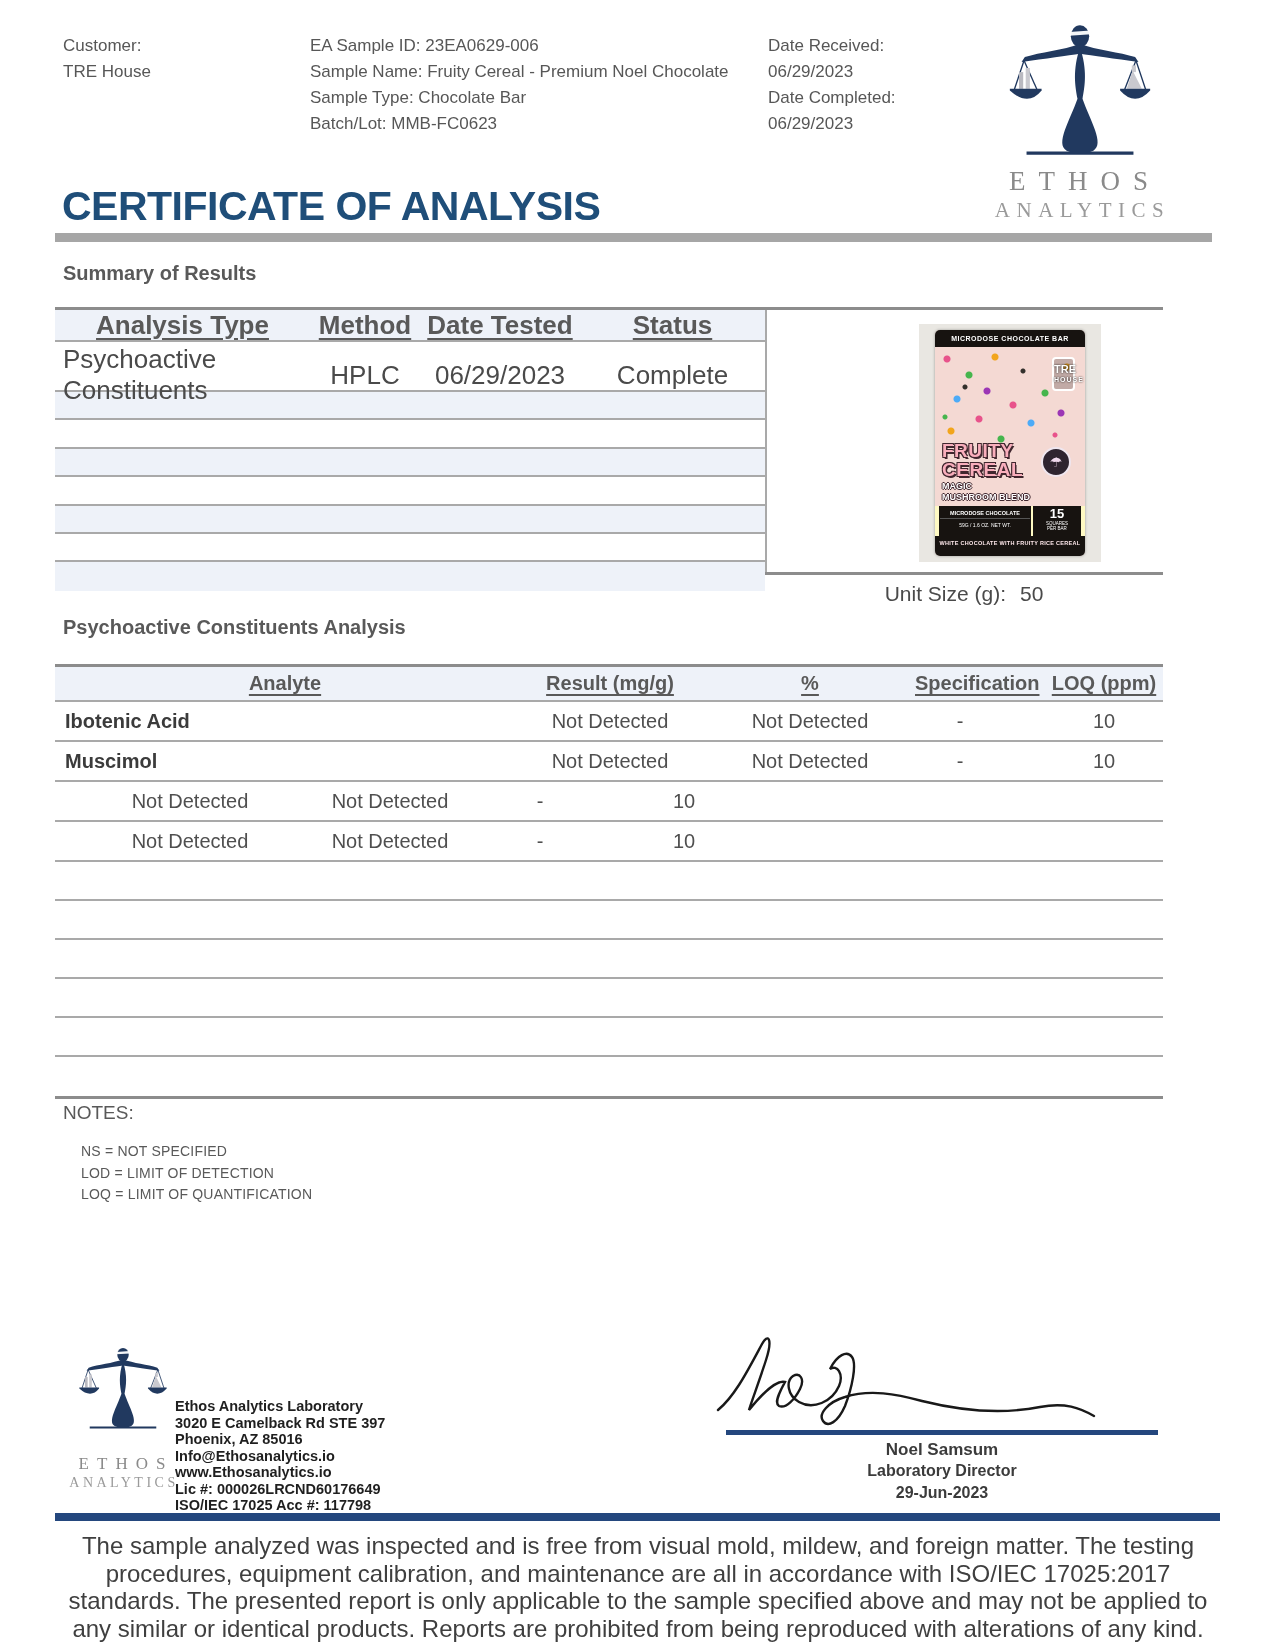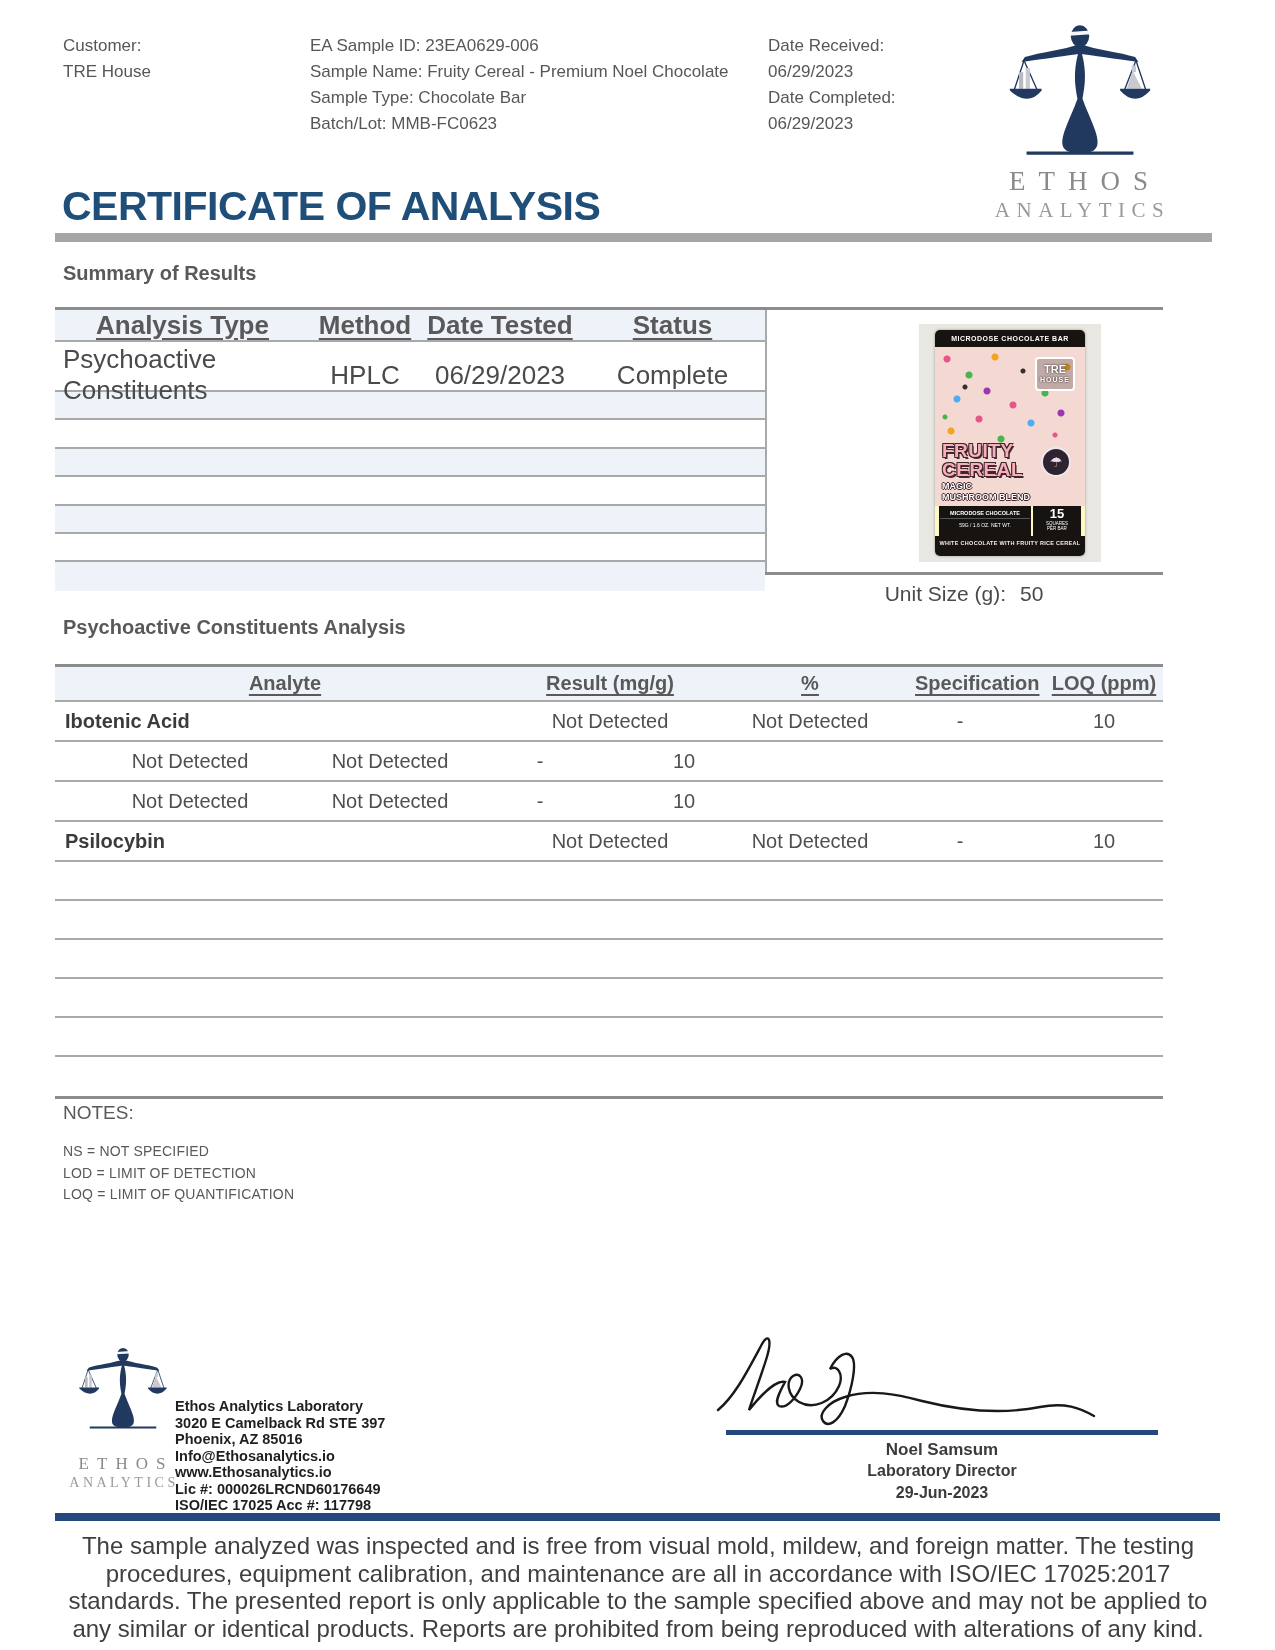"TRE" .pk-brand { width: 40px -> 23px }
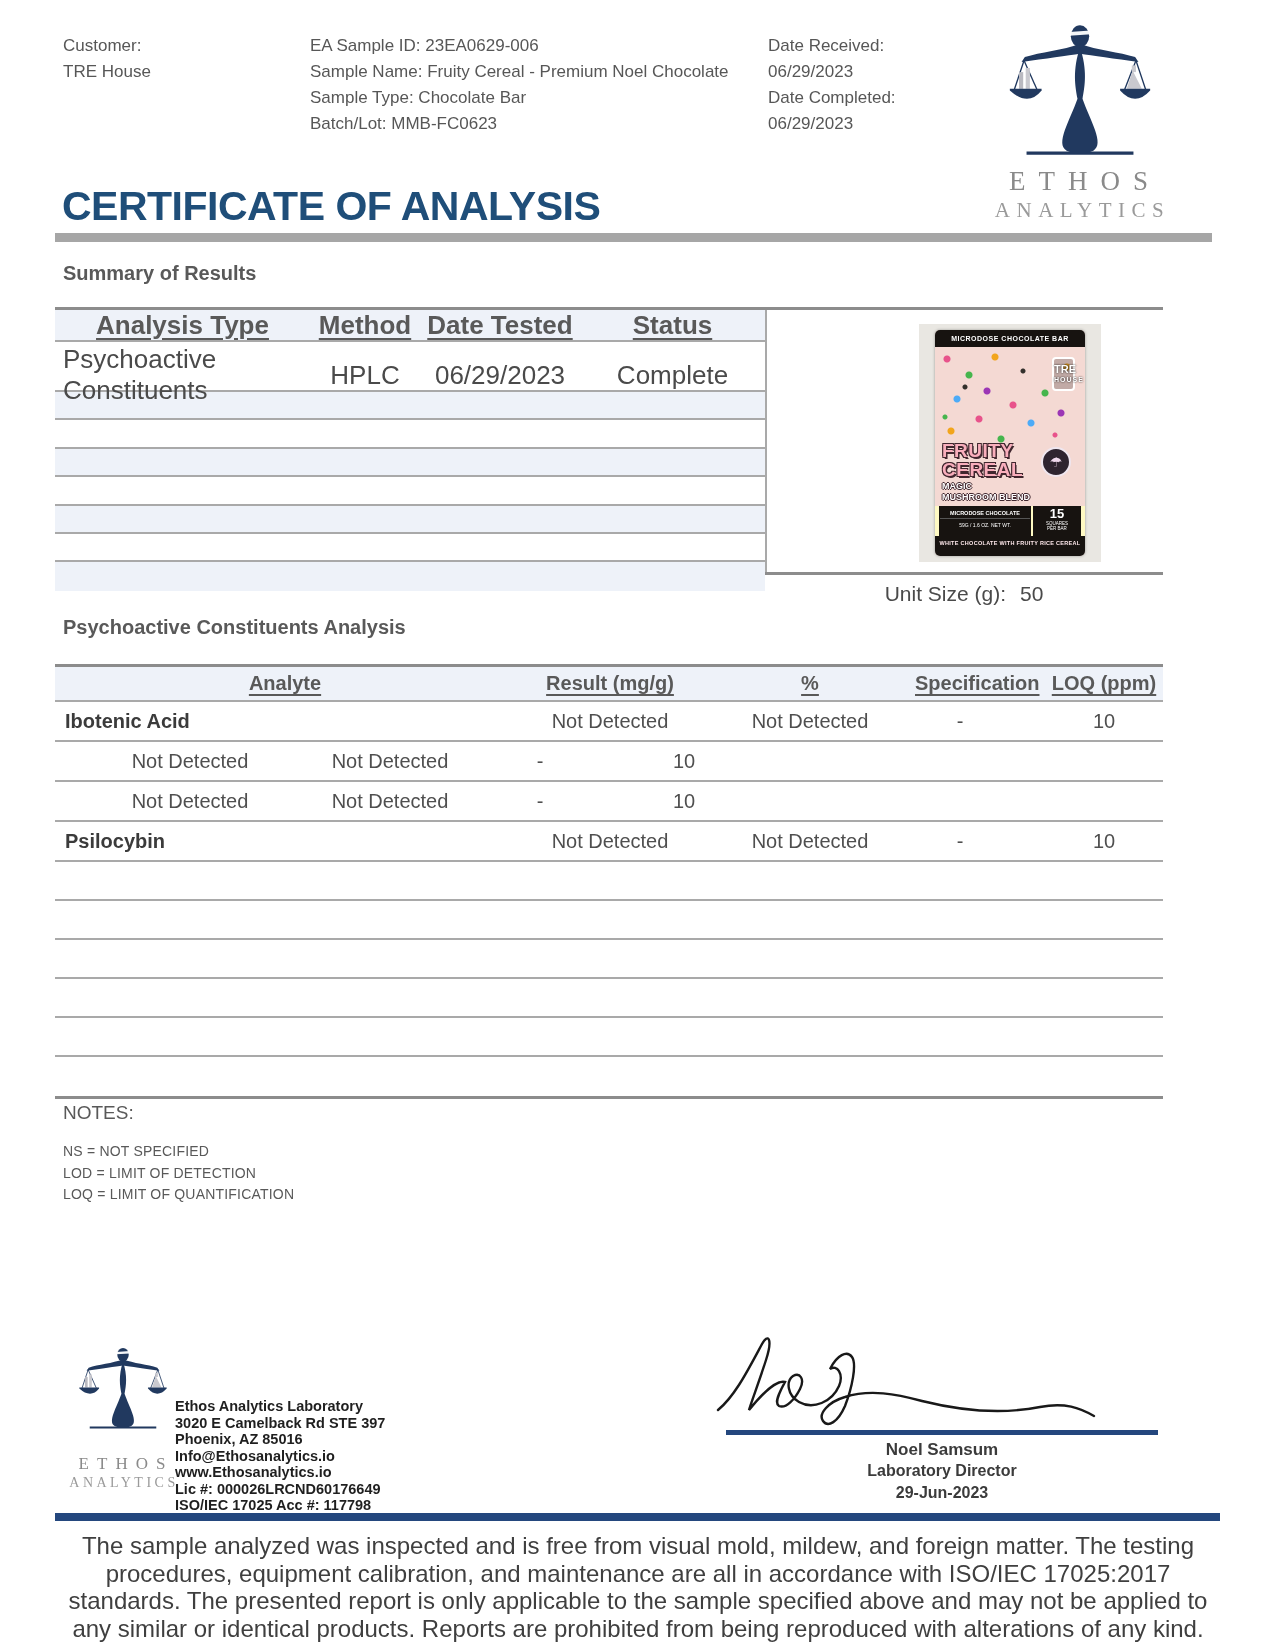"Muscimol" div.ac { html: none -> <div>Muscimol</div> }
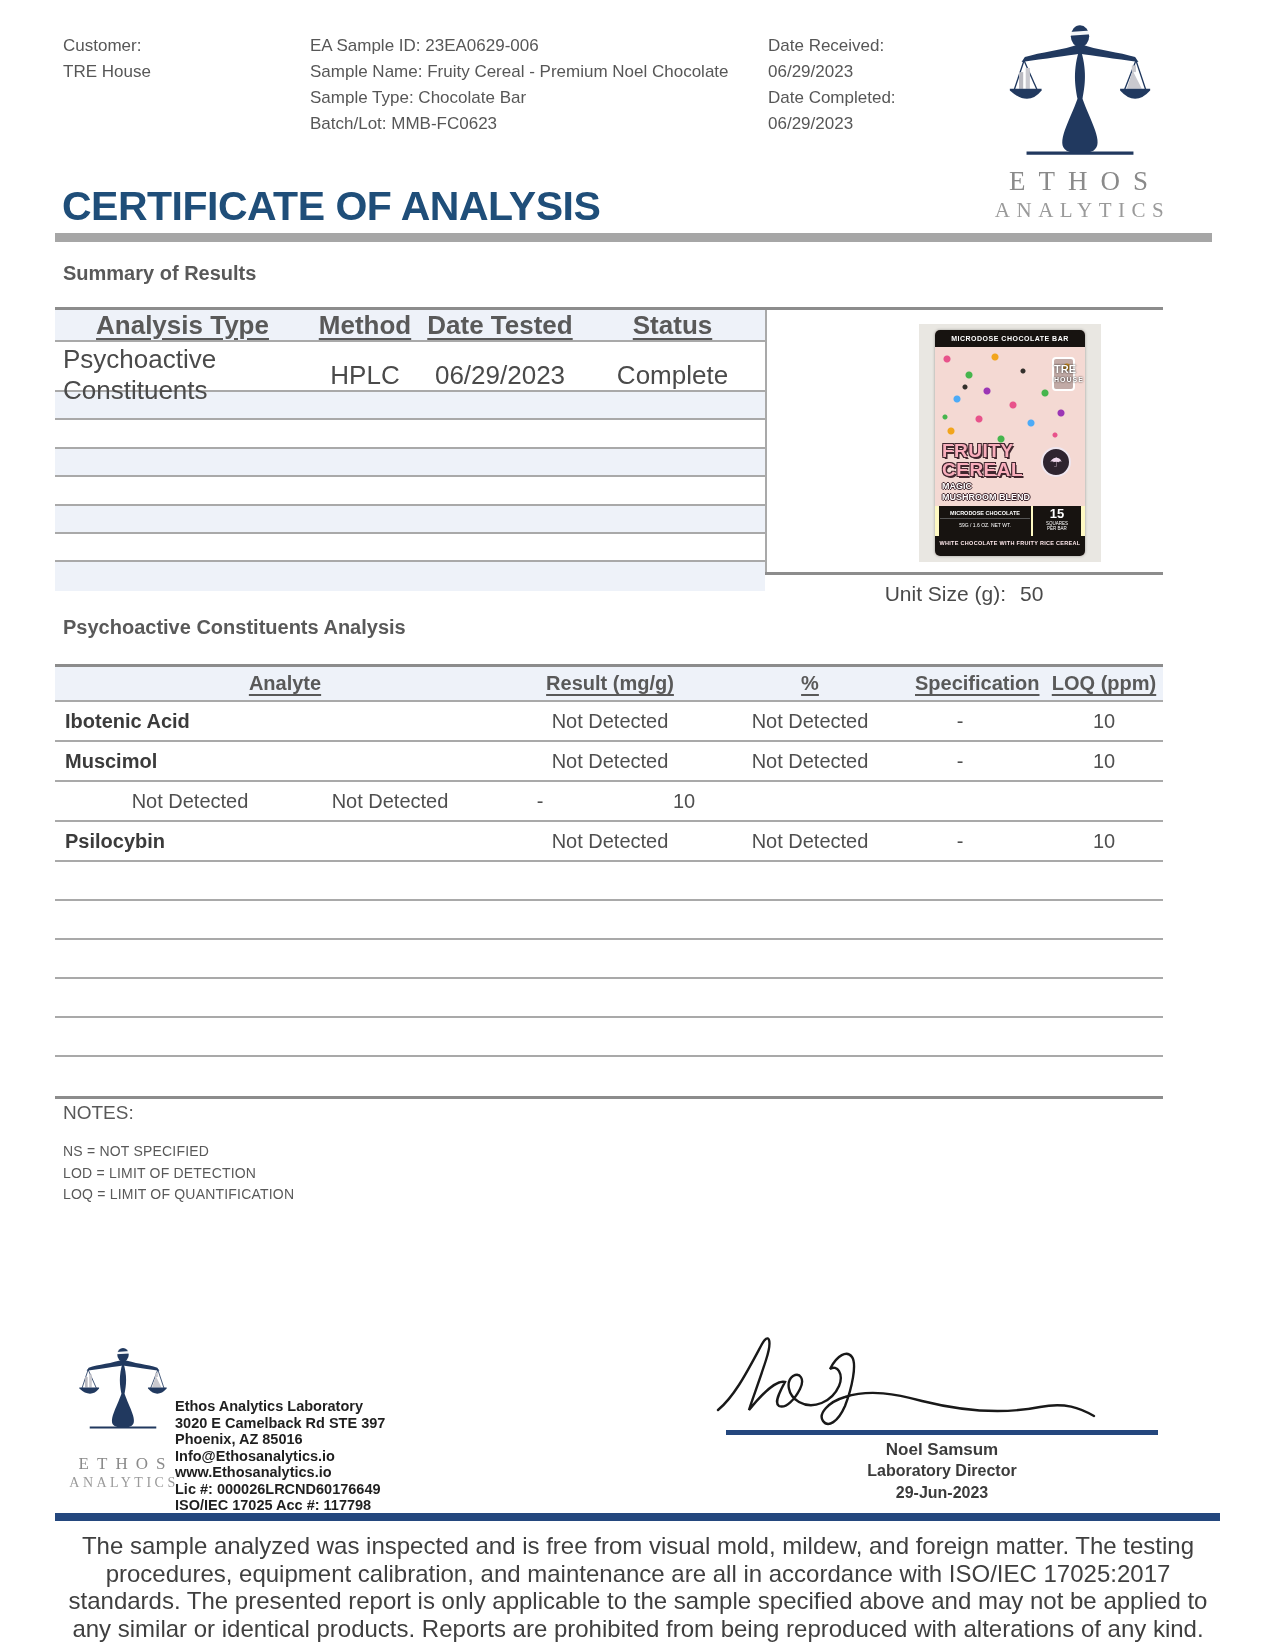"Psilocybin" div.ac { html: <div>Psilocybin</div> -> none }
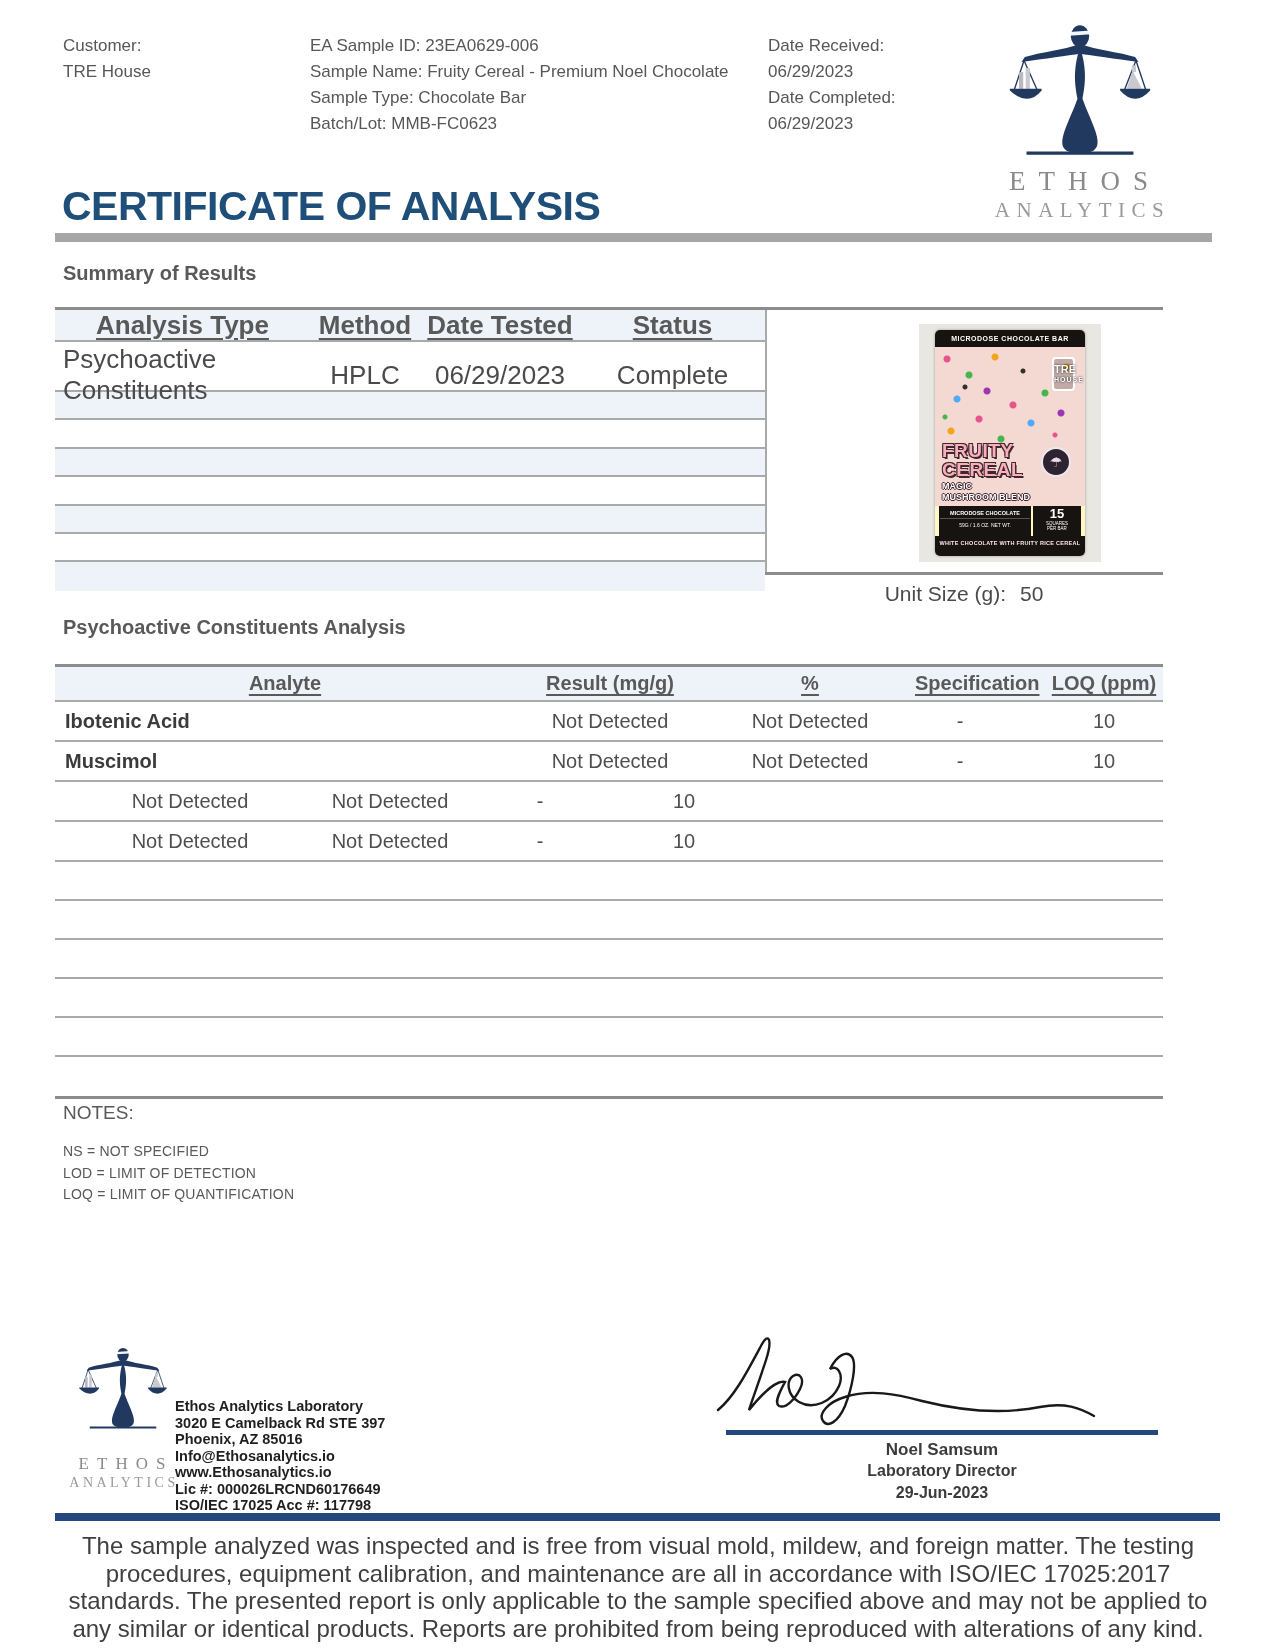"NS = NOT SPECIFIED" .note-line { left: 63px -> 81px }
